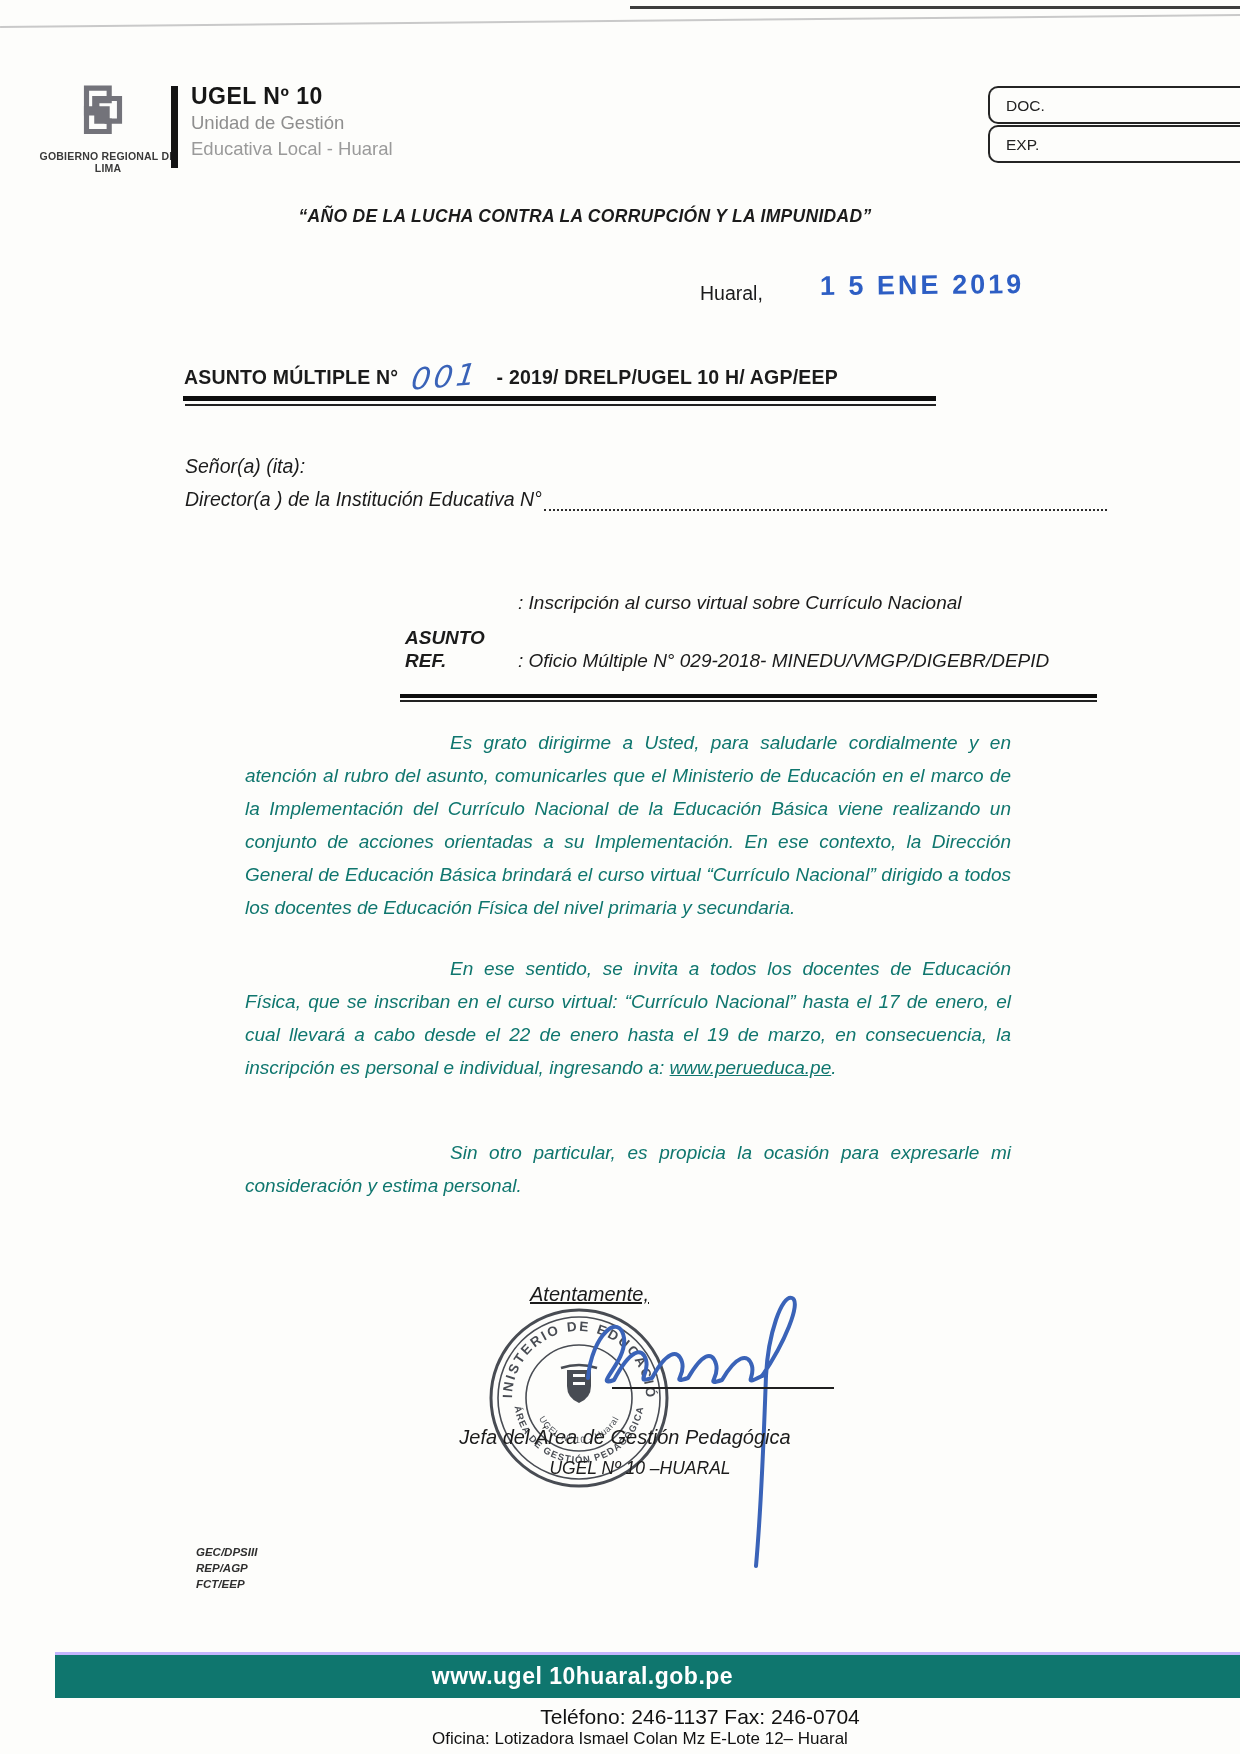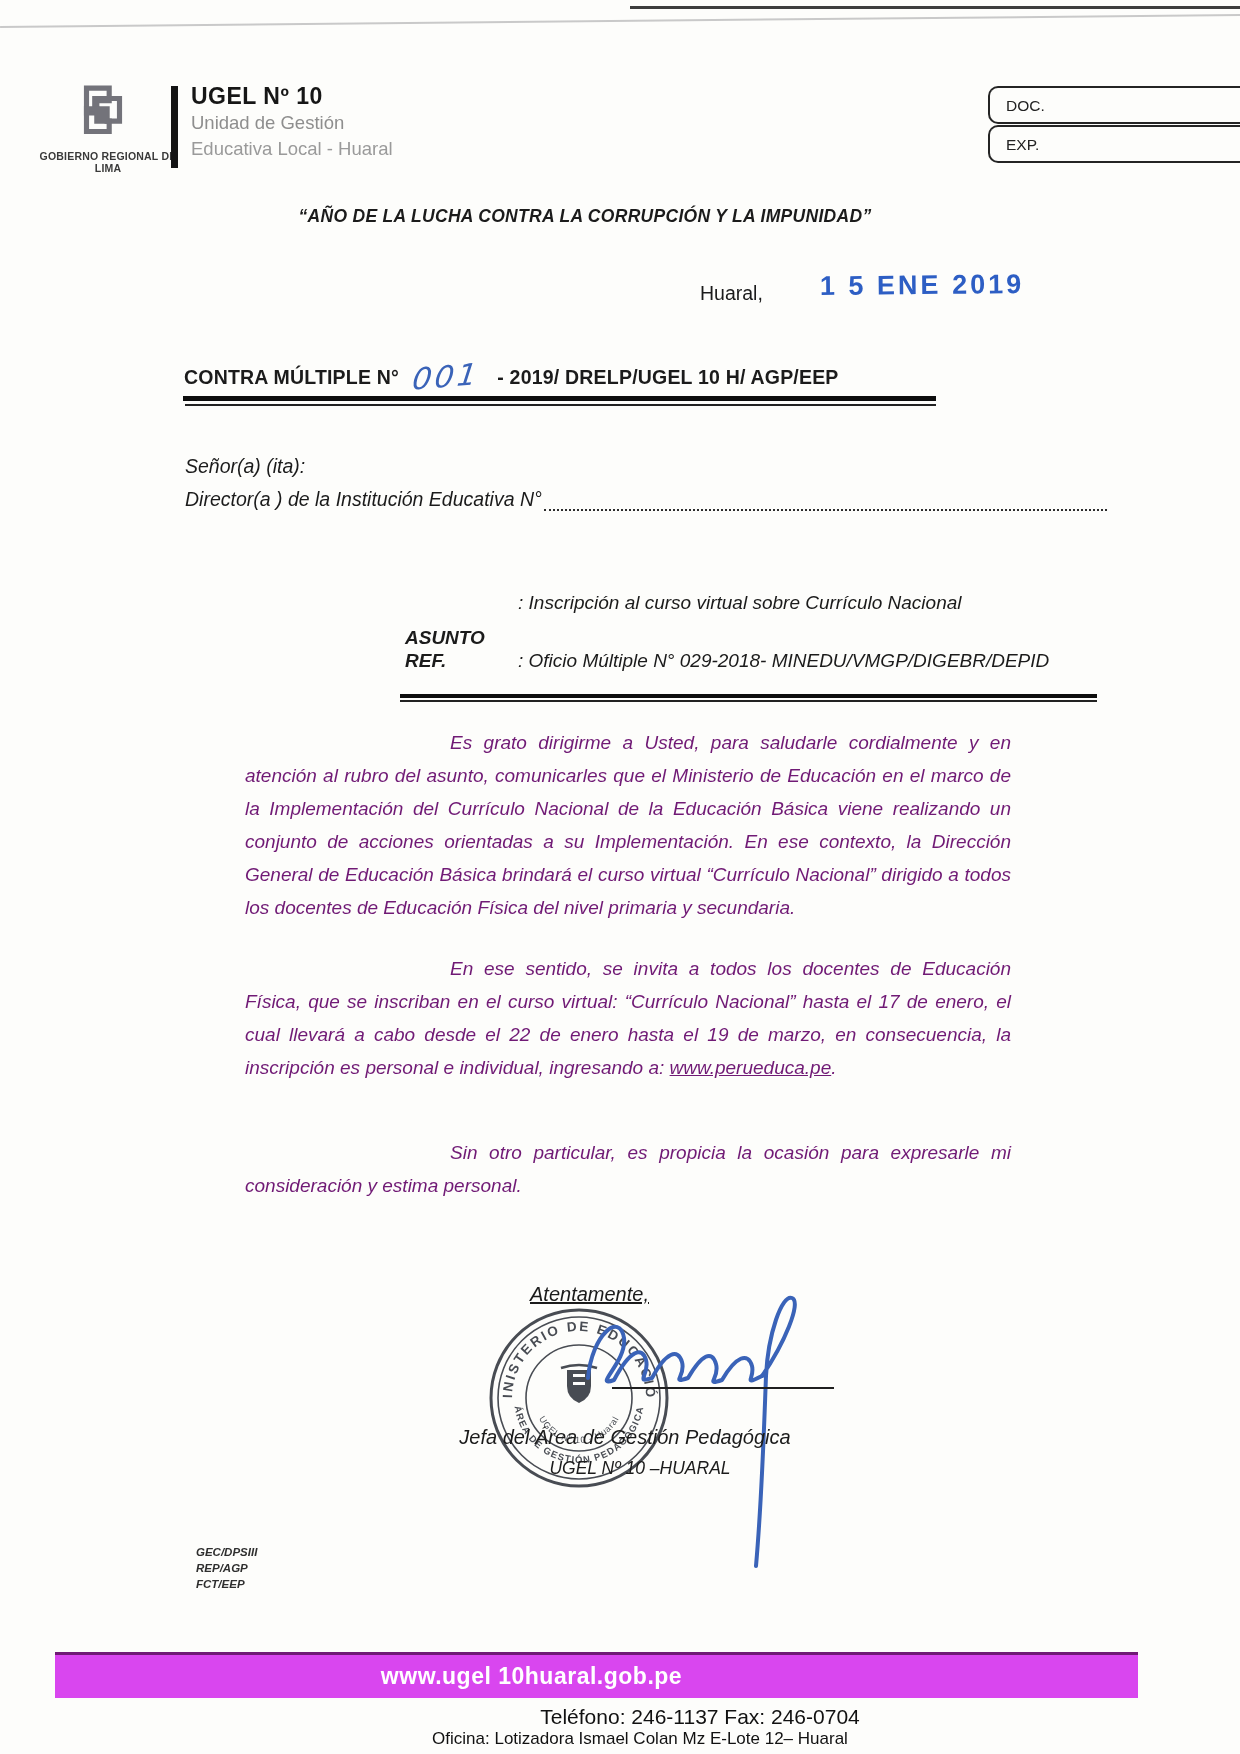"CONTRA MÚLTIPLE N°" span { text: CONTRA -> ASUNTO }
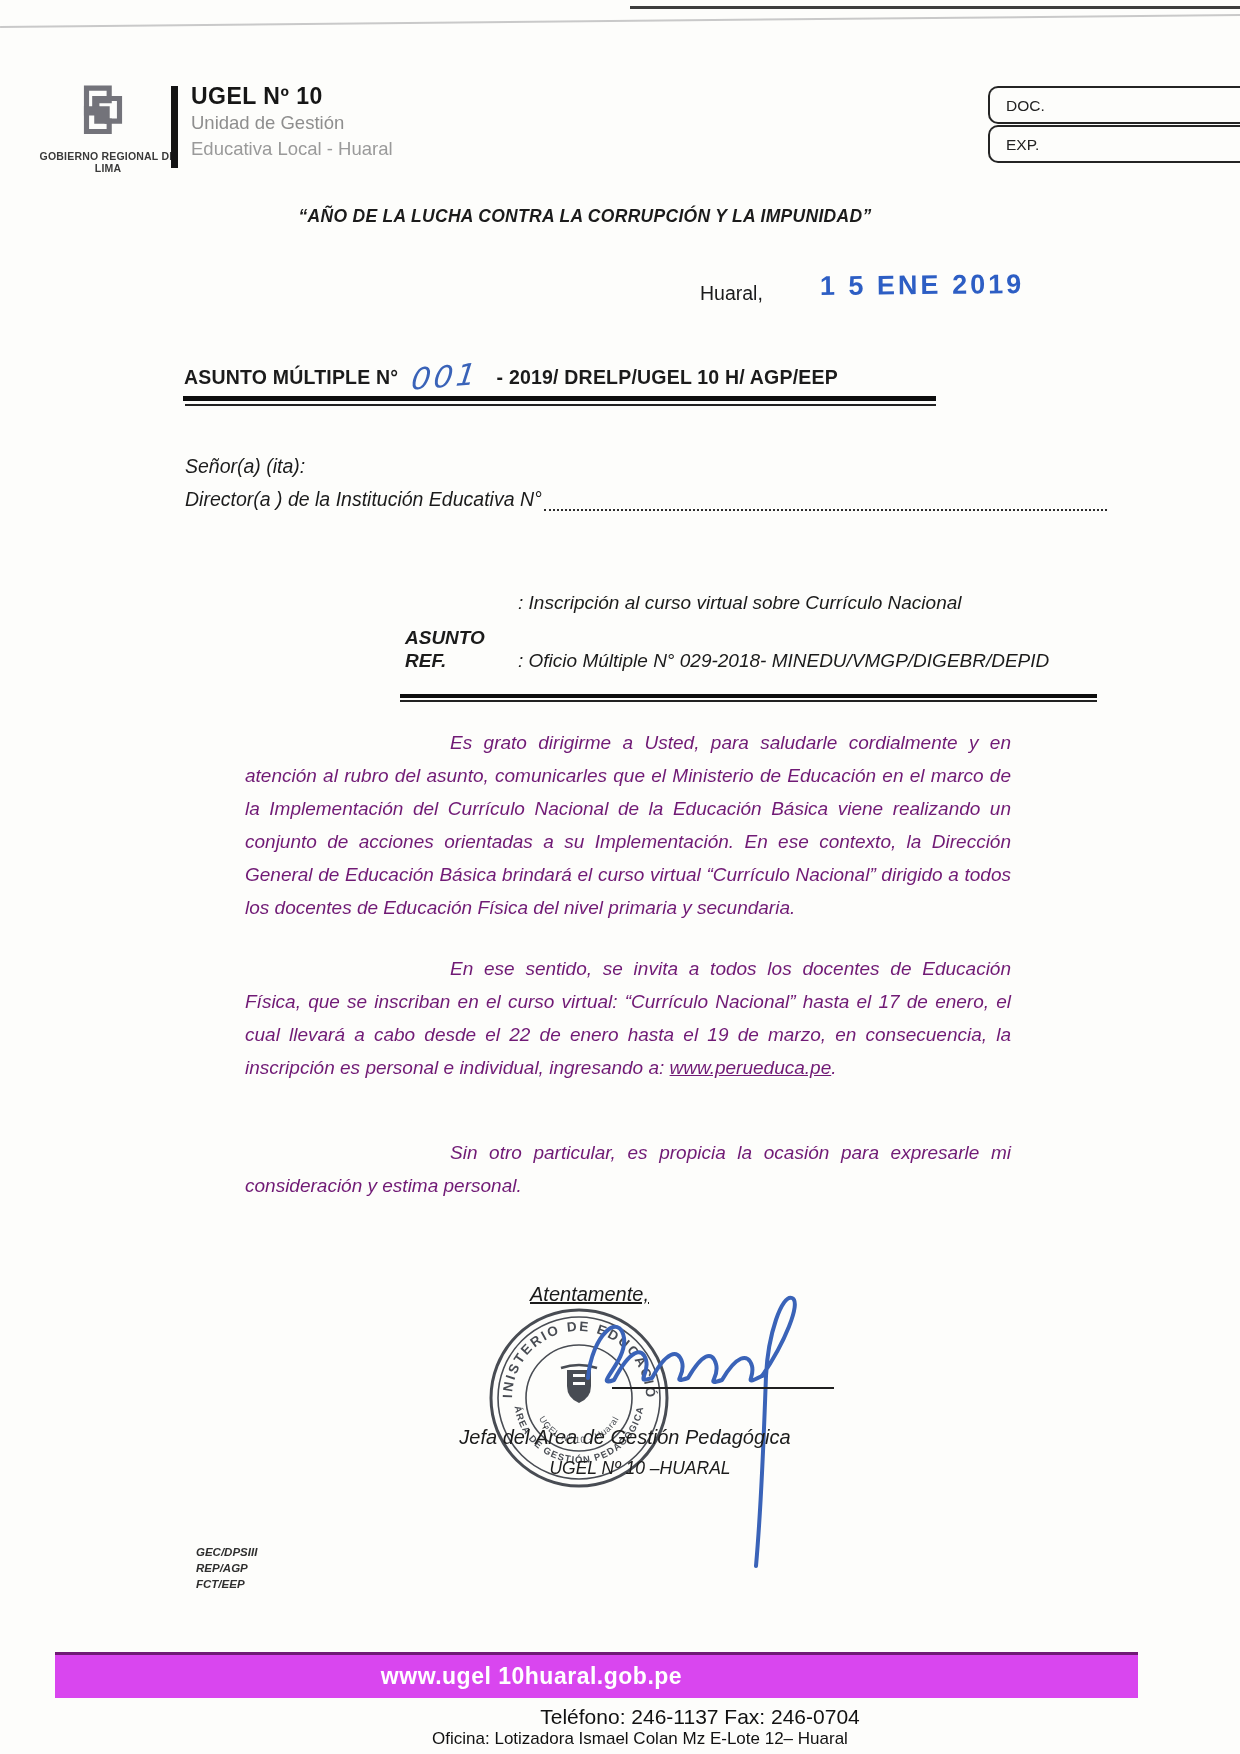"Es grato dirigirme a Usted," .para { color: #701a75 -> #0f766e }
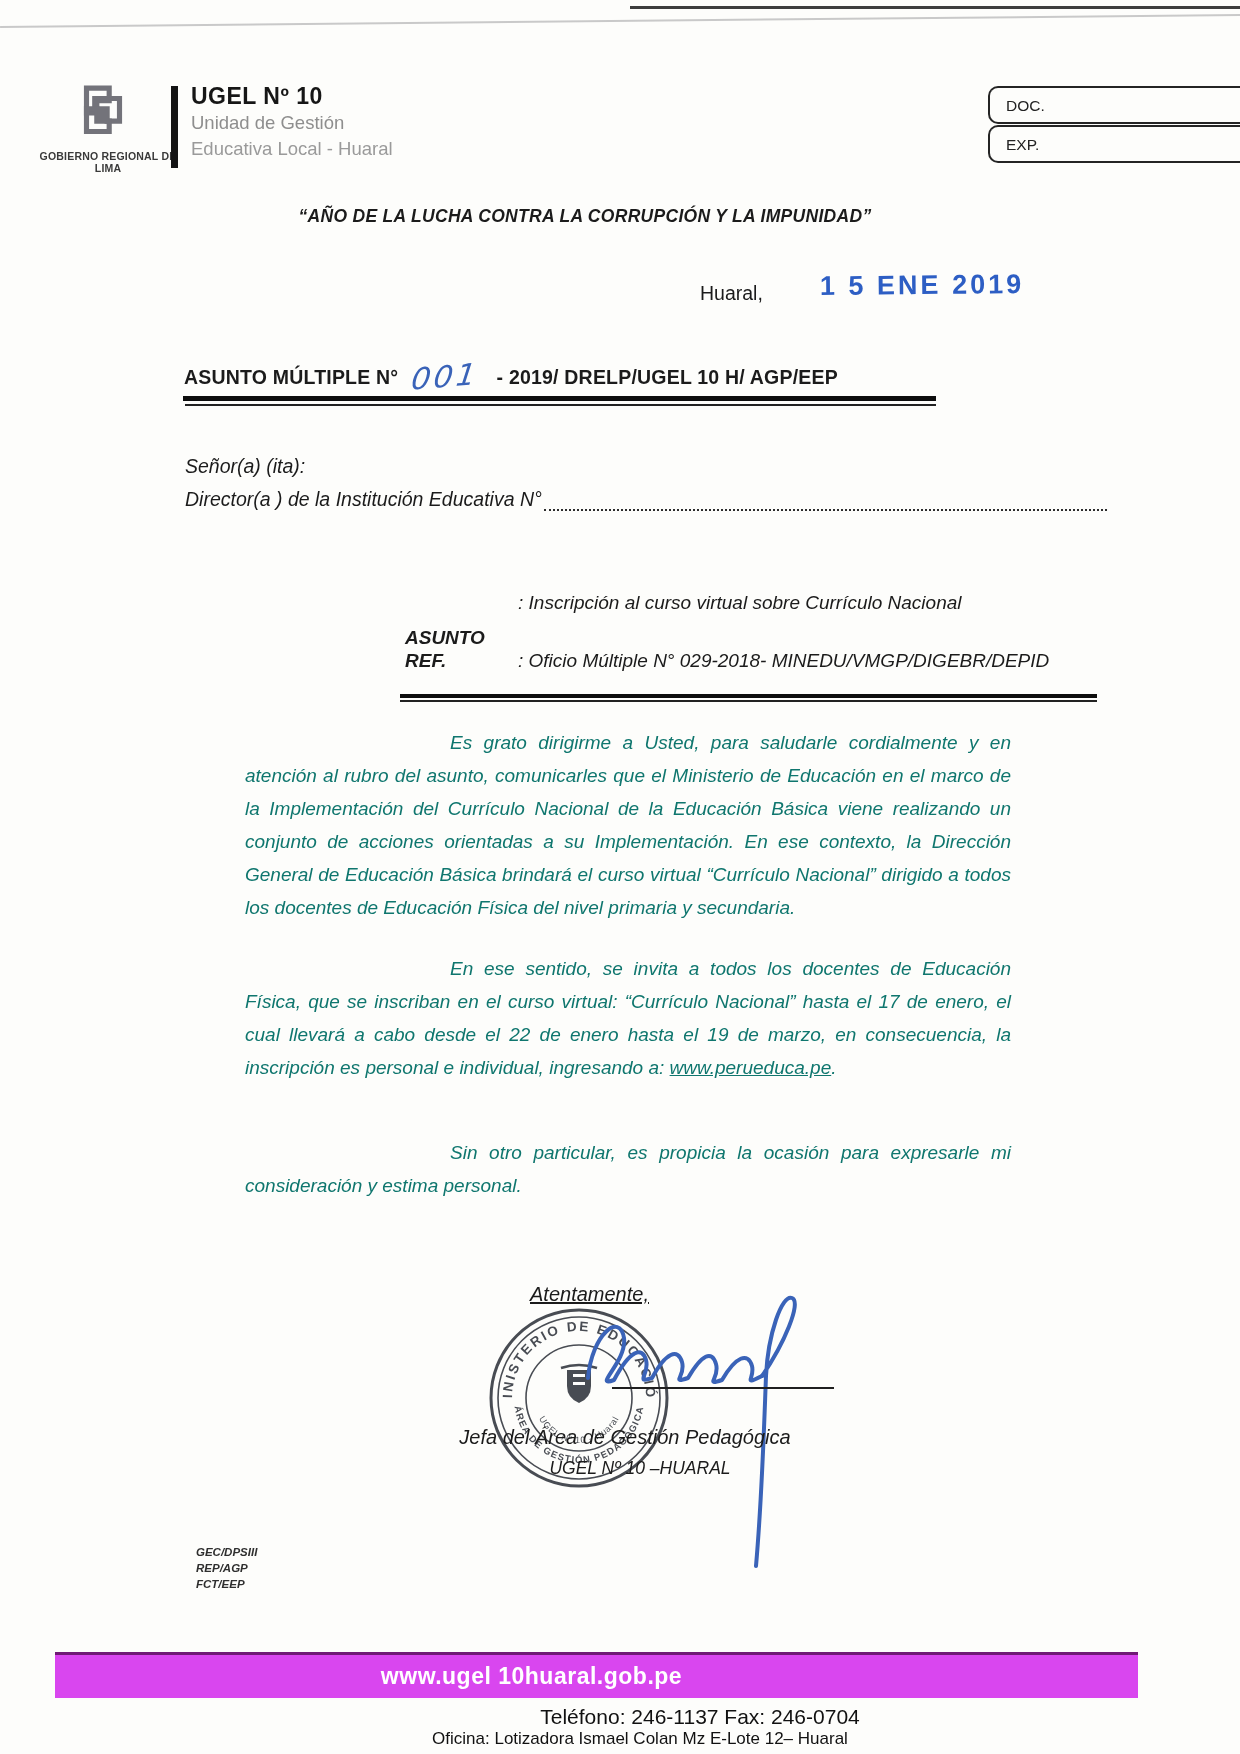"www.ugel 10huaral.gob.pe" .footer-bar { background: #d946ef -> #0f766e; border-top: 3px solid #701a75 -> 3px solid #c4b5fd; width: 1083px -> 1185px }
